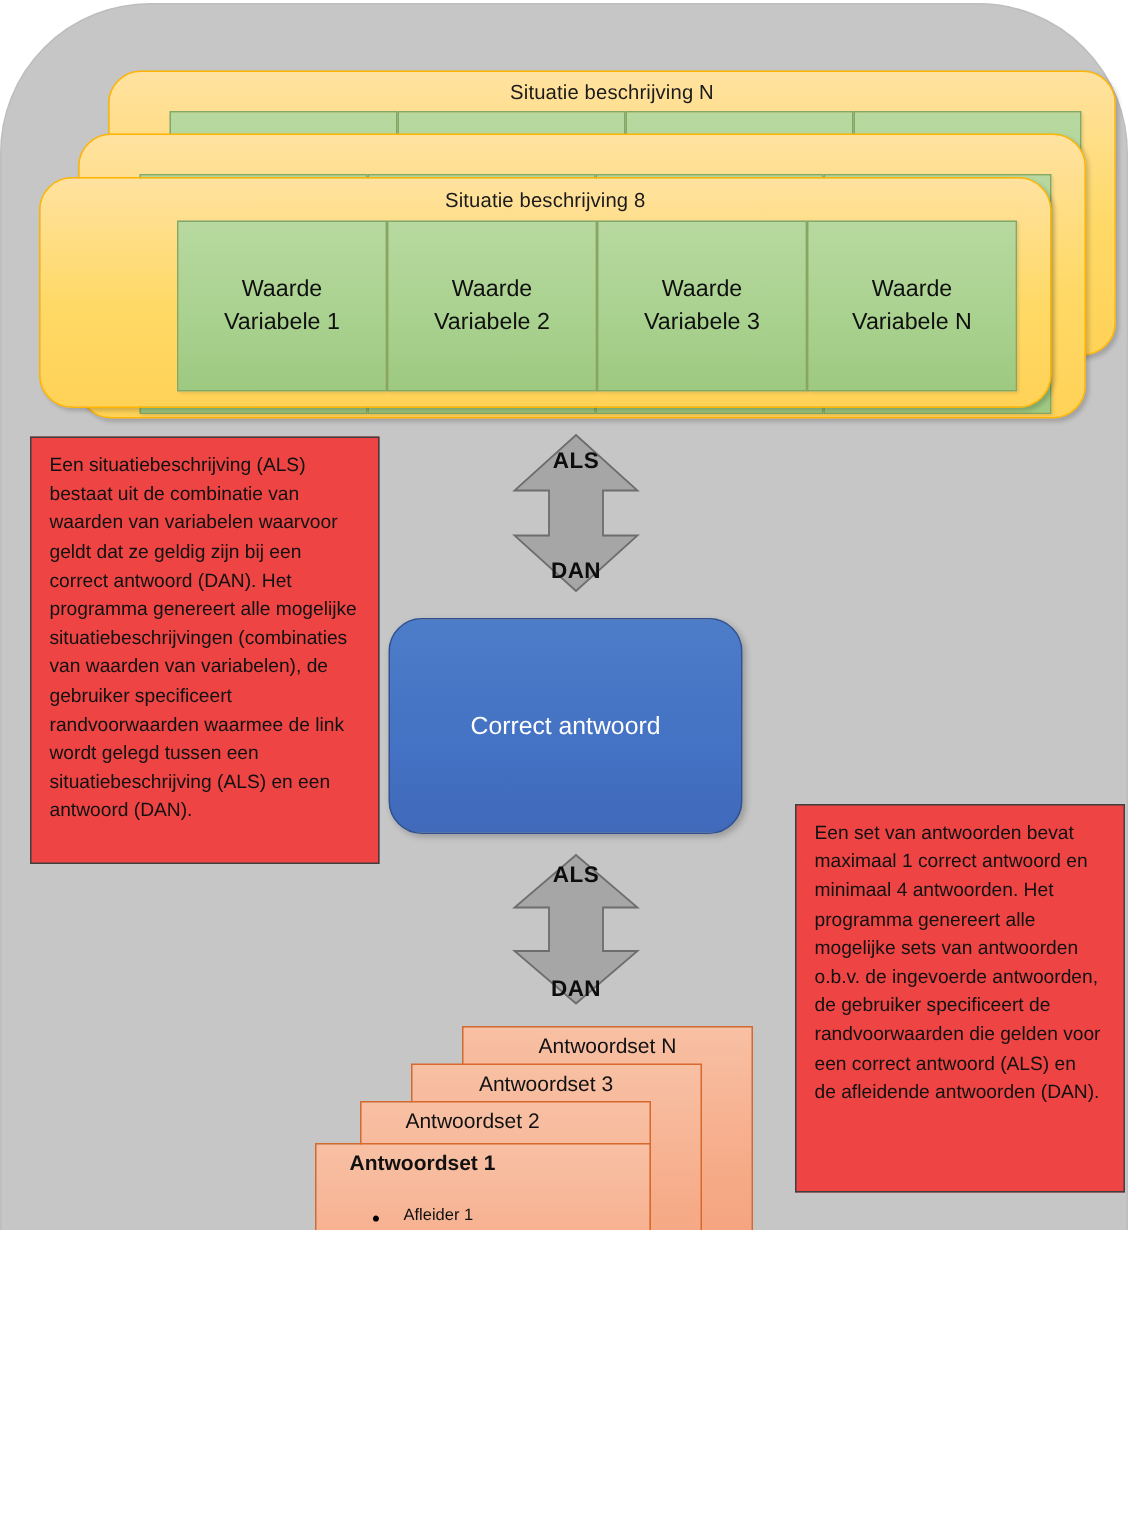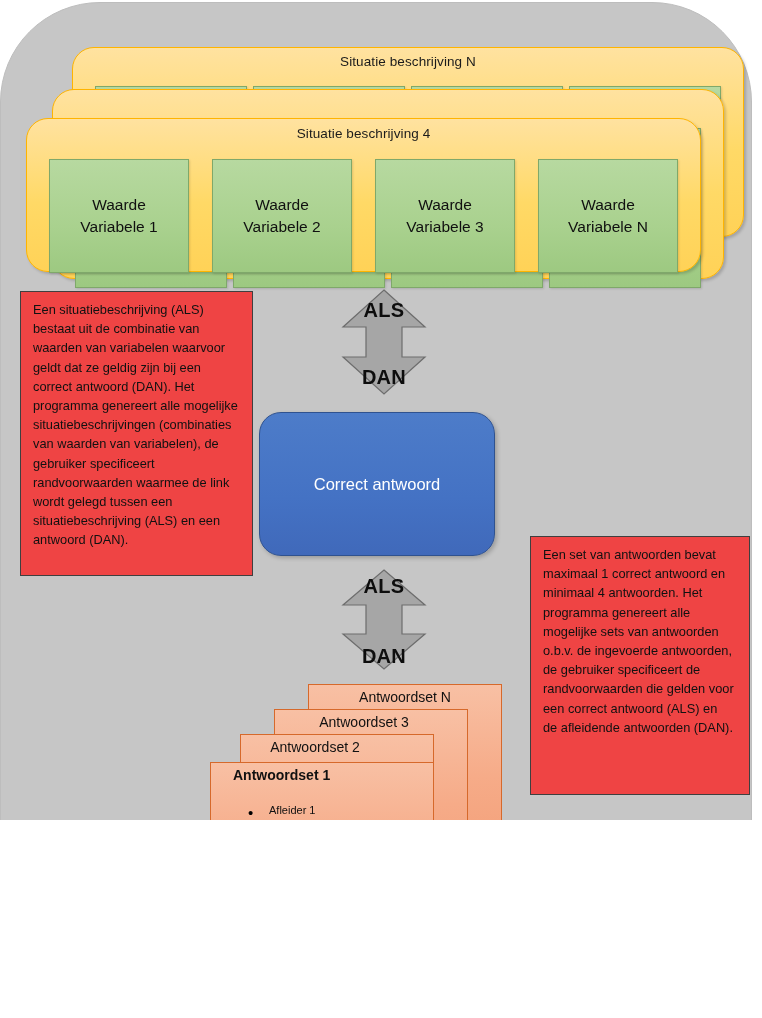"Situatie beschrijving 4" div.situatie-title { text: 4 -> 8 }
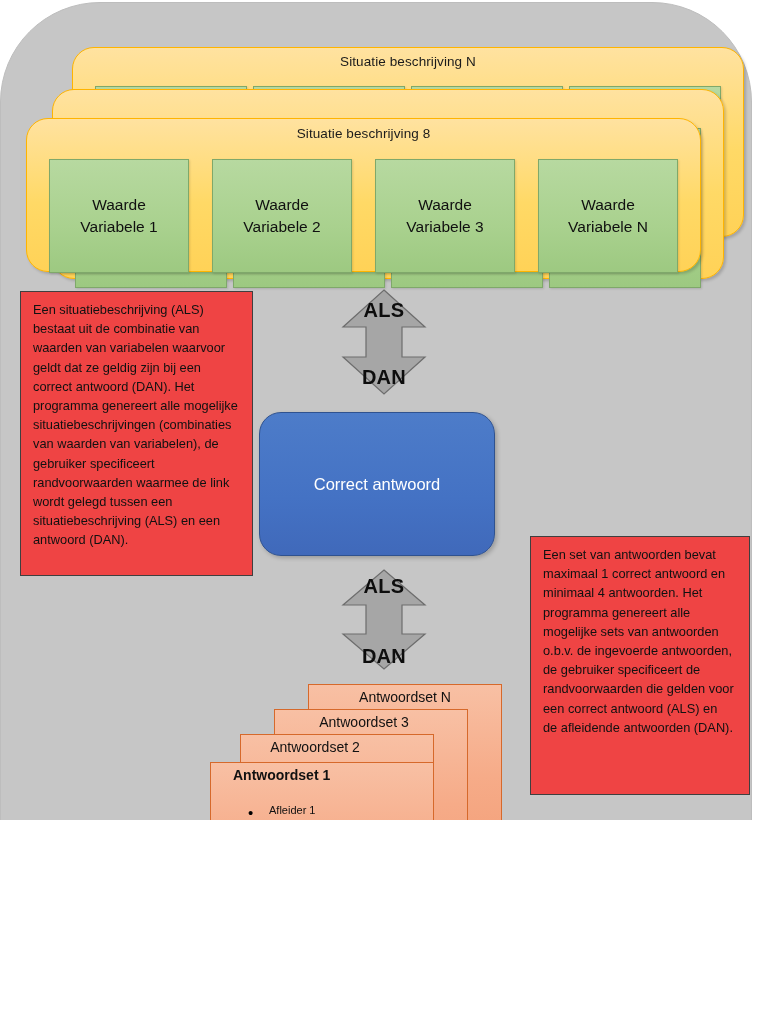"Waarde" .waarde-row { justify-content: space-between -> flex-end; margin-top: 12px -> none }
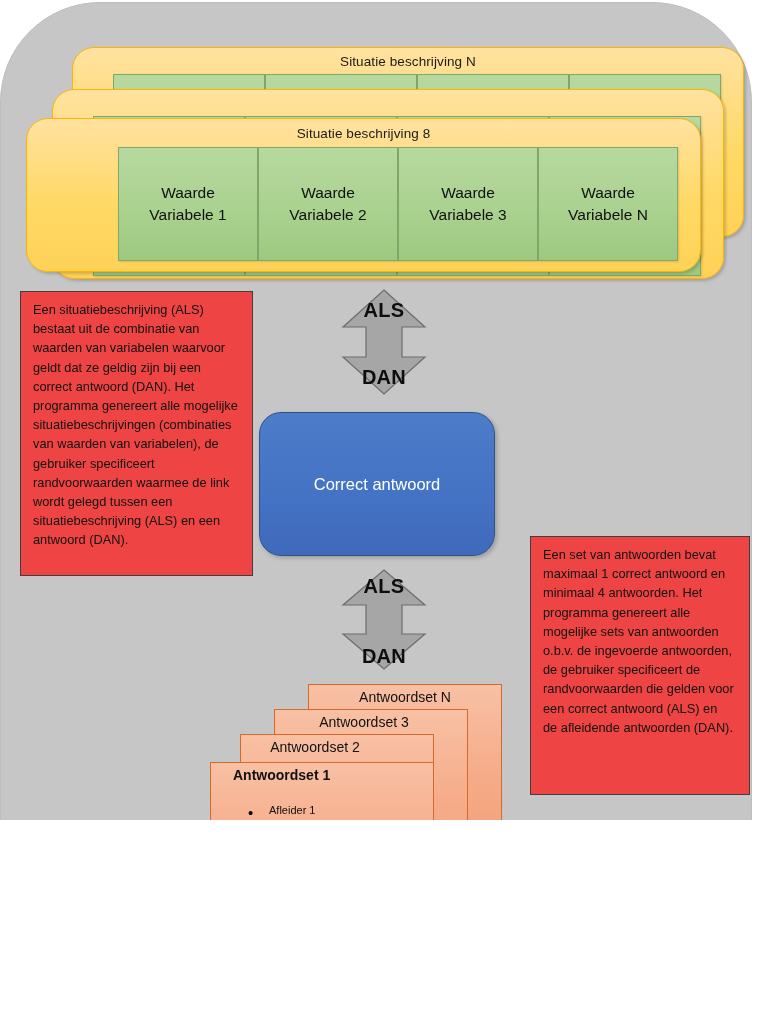"ALS" .arrow-label { font-size: 20px -> 15px }
